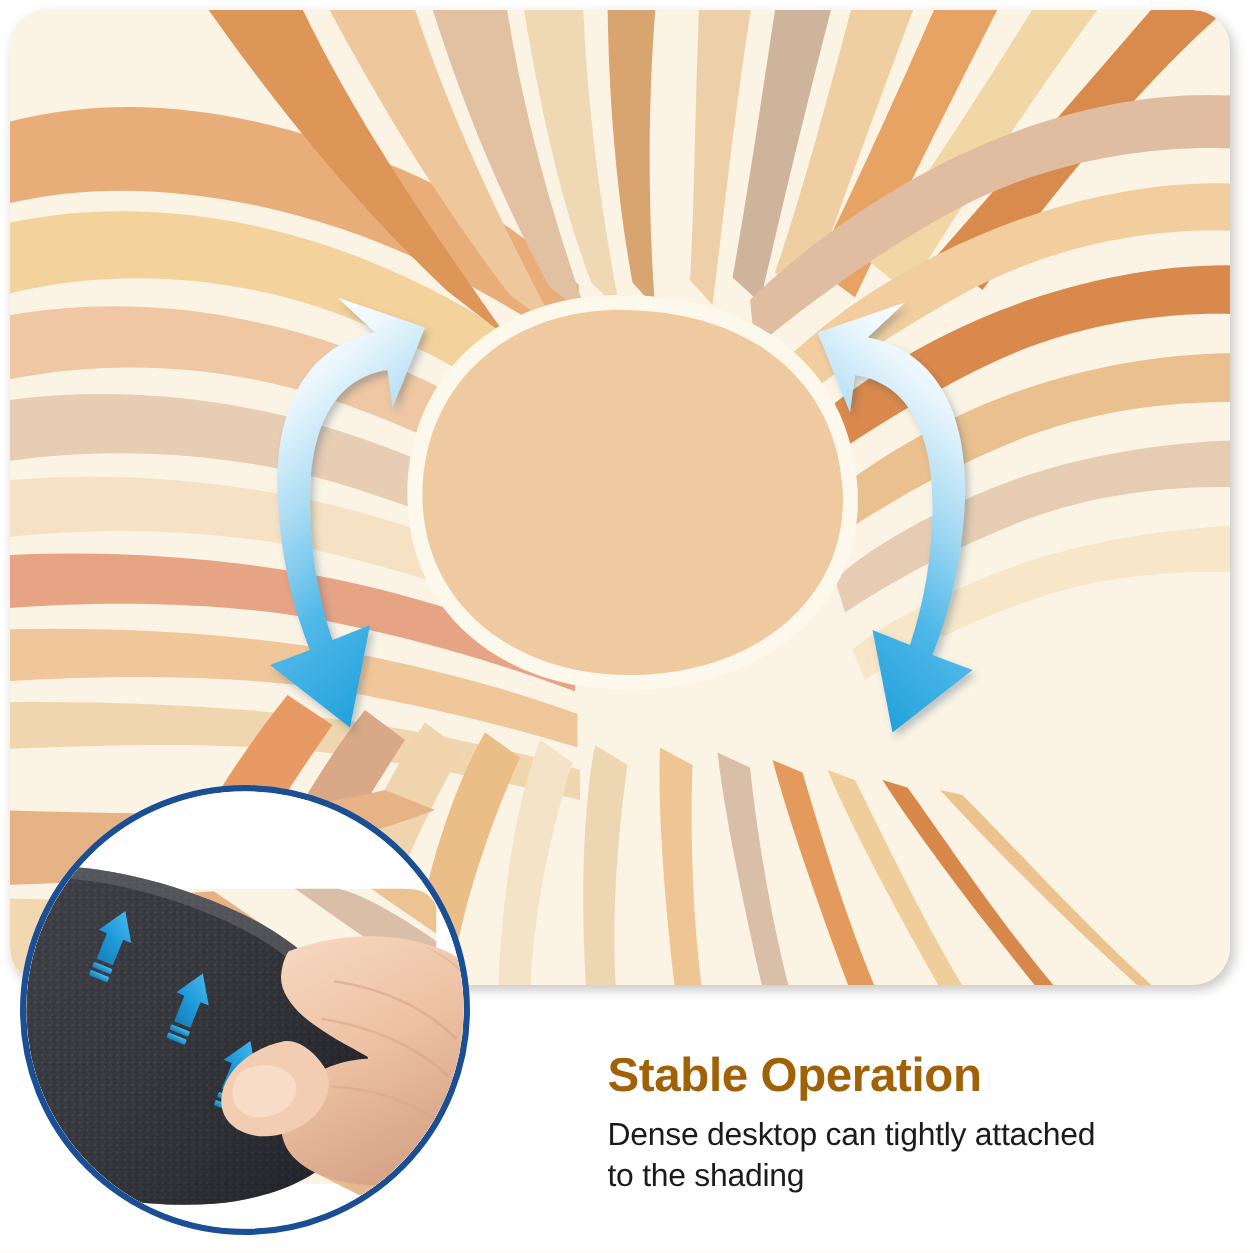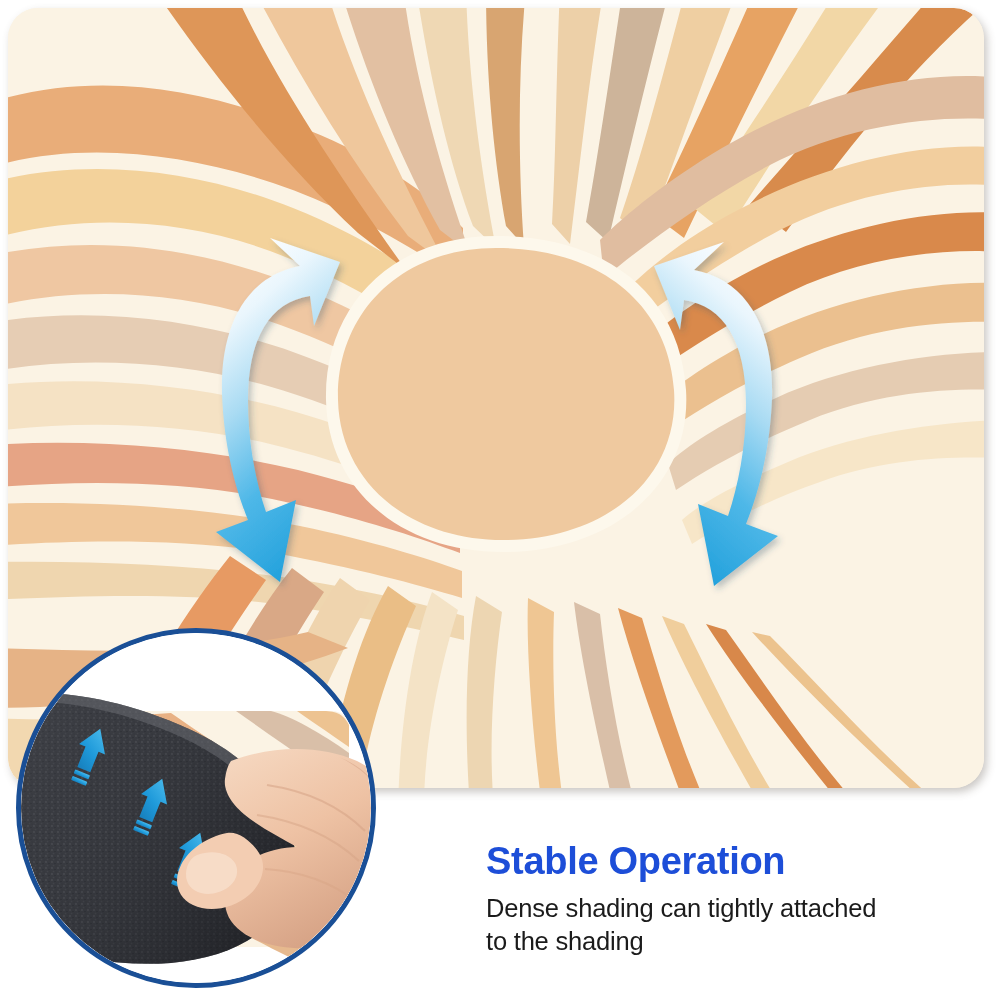"Stable Operation" .headline { color: #1d4ed8 -> #a16207 }
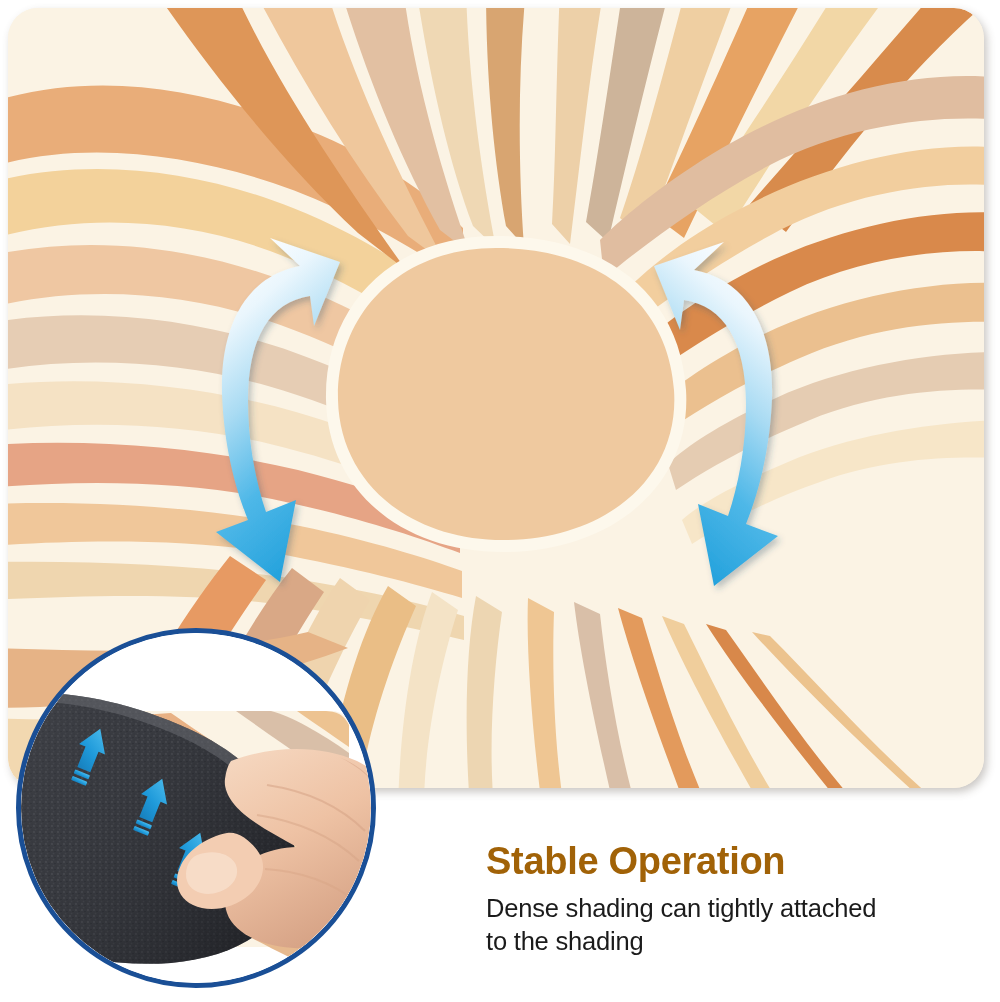"Dense shading can tightly attached" span { text: shading -> desktop }
